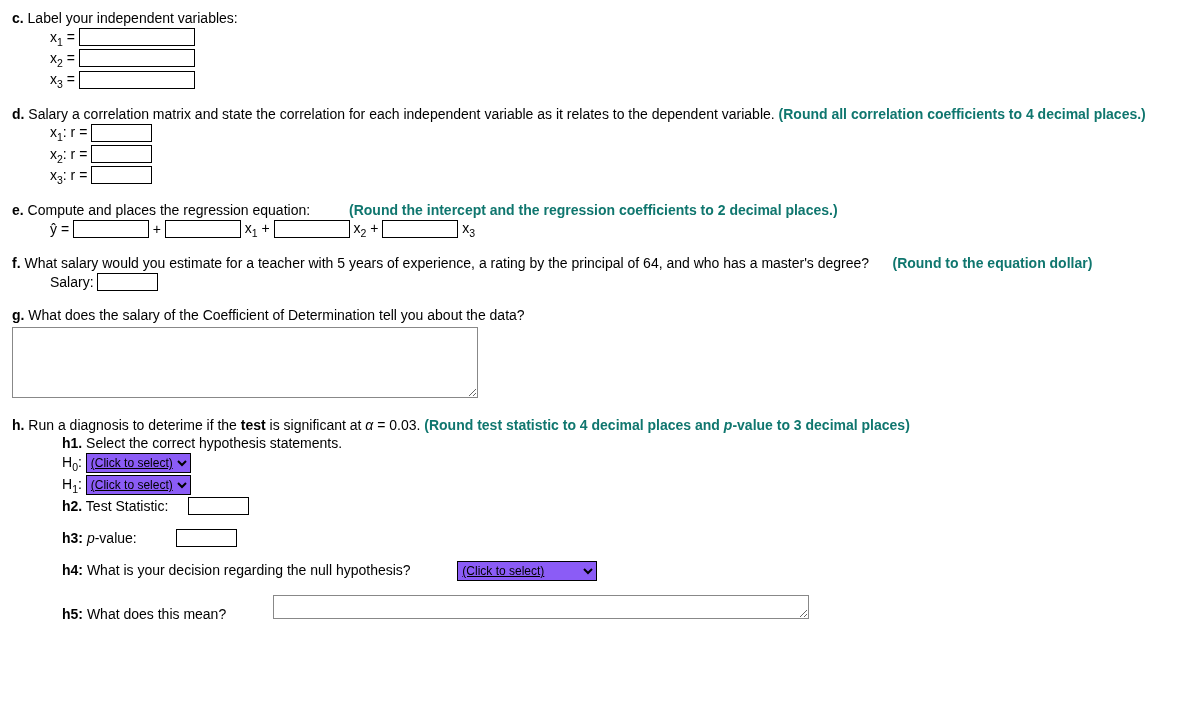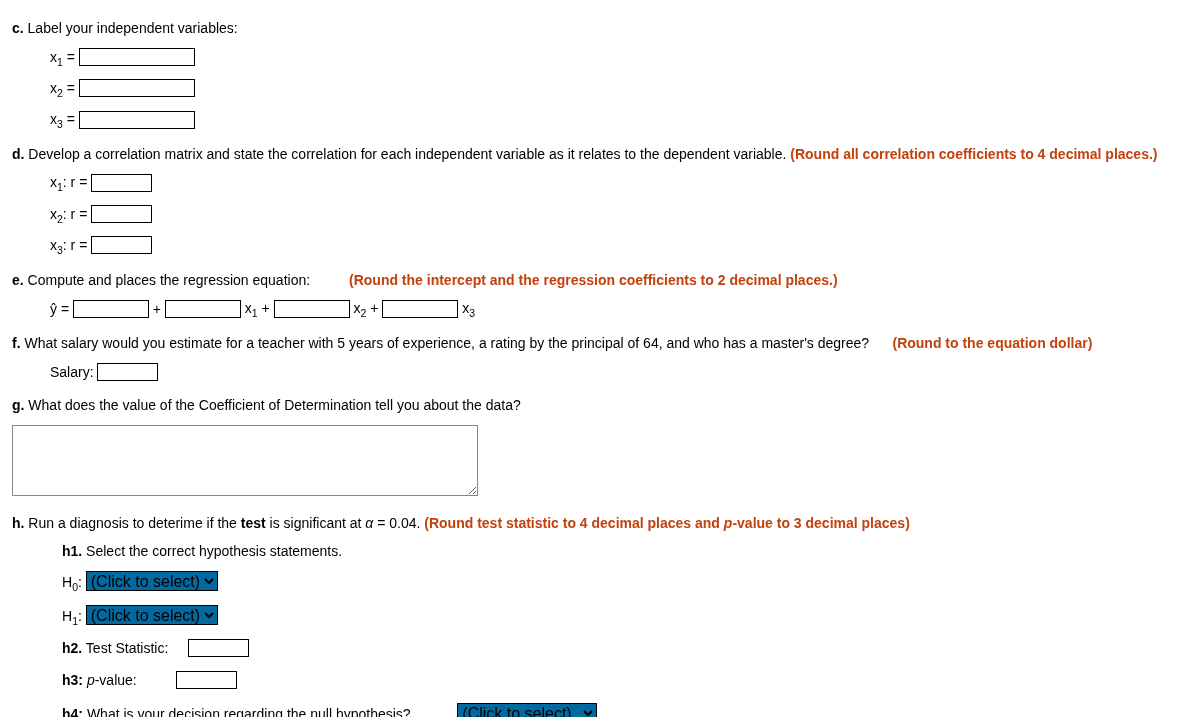"c. Label your independent variables:" .line { margin: 12px 0 -> 2px 0 }
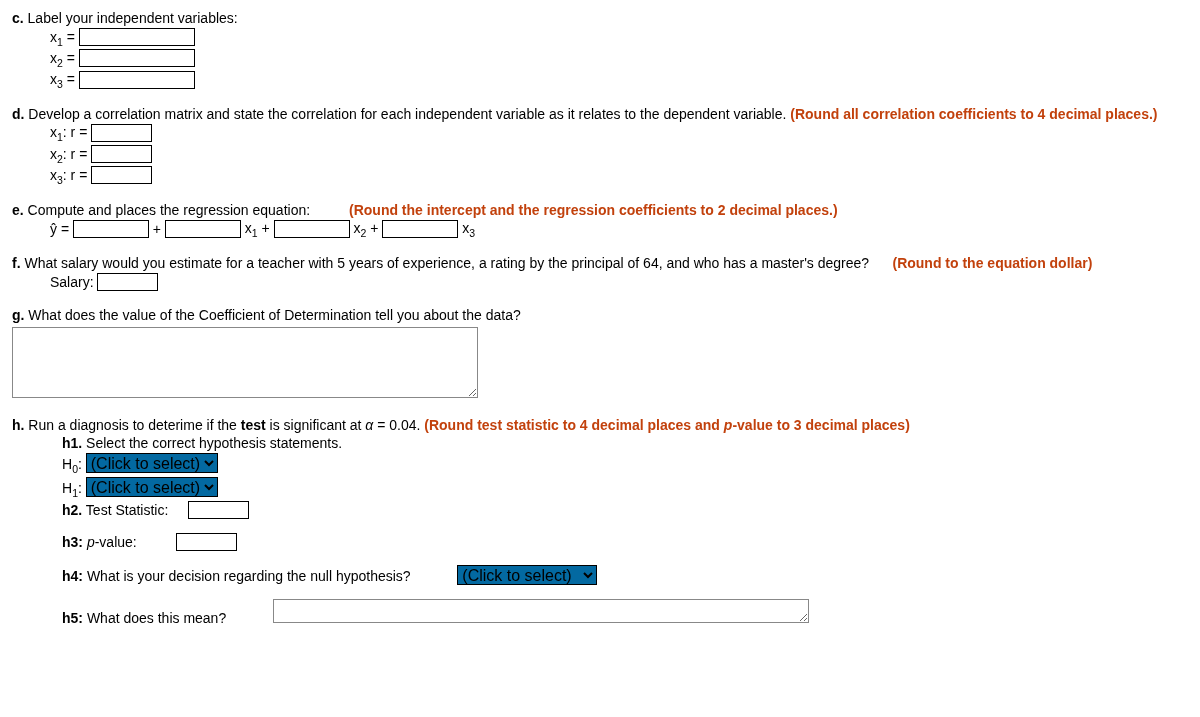"Develop a correlation matrix and" span { text: Develop -> Salary }
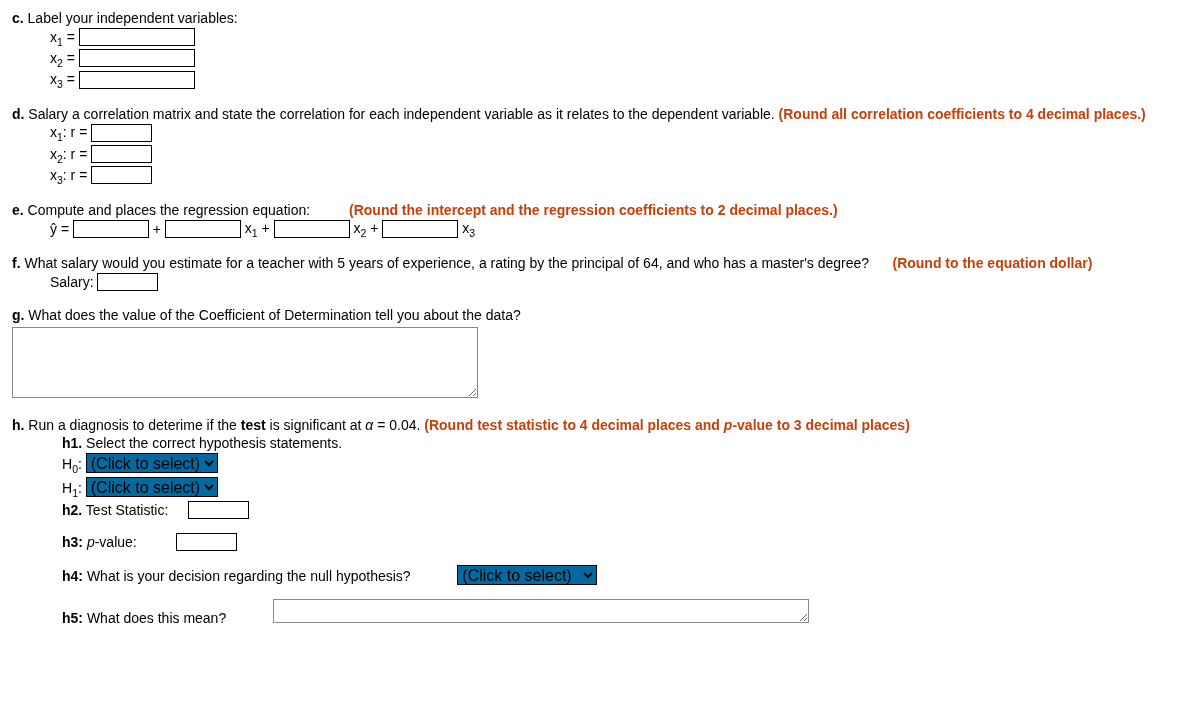"(Round all correlation coefficients to" .red { color: #c2410c -> #0f766e }
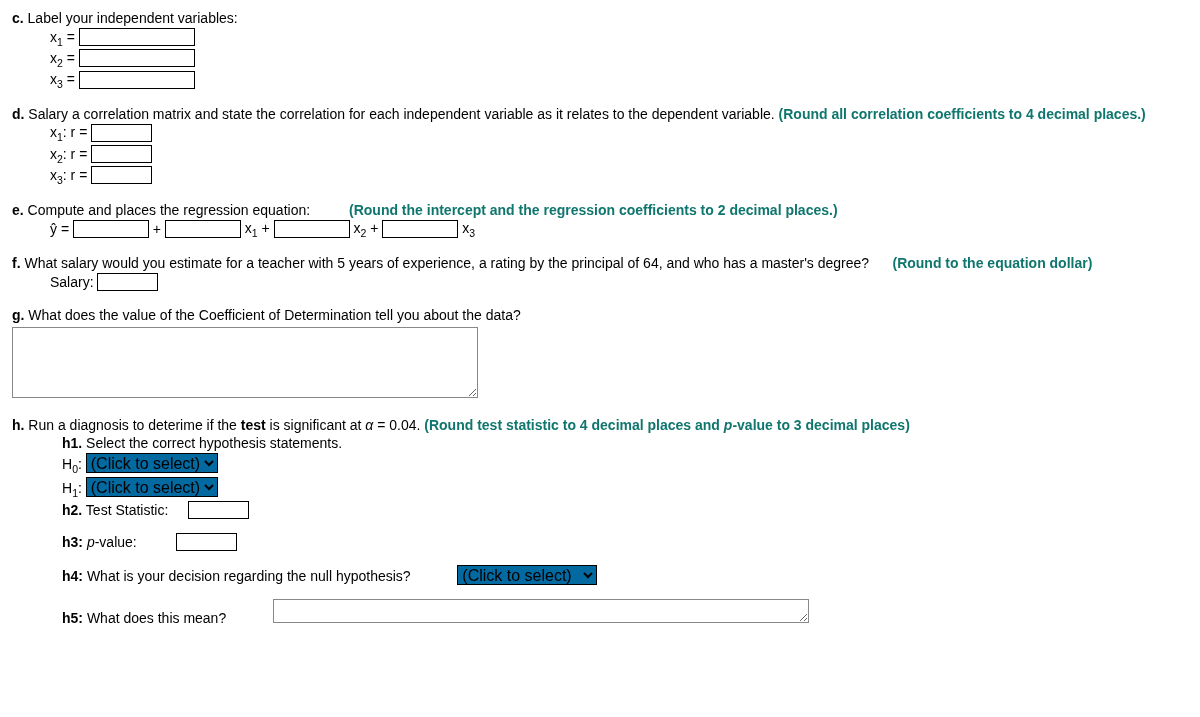"What does the value of" span { text: value -> salary }
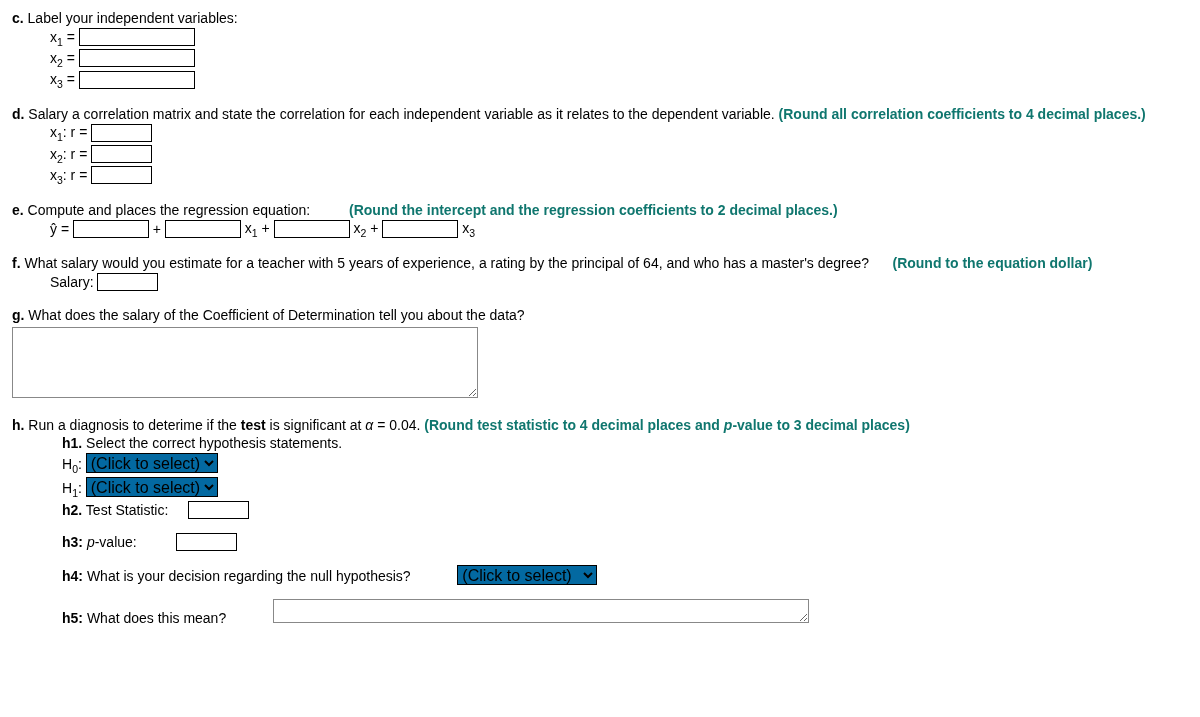"= 0.04." span { text: 0.04 -> 0.03 }
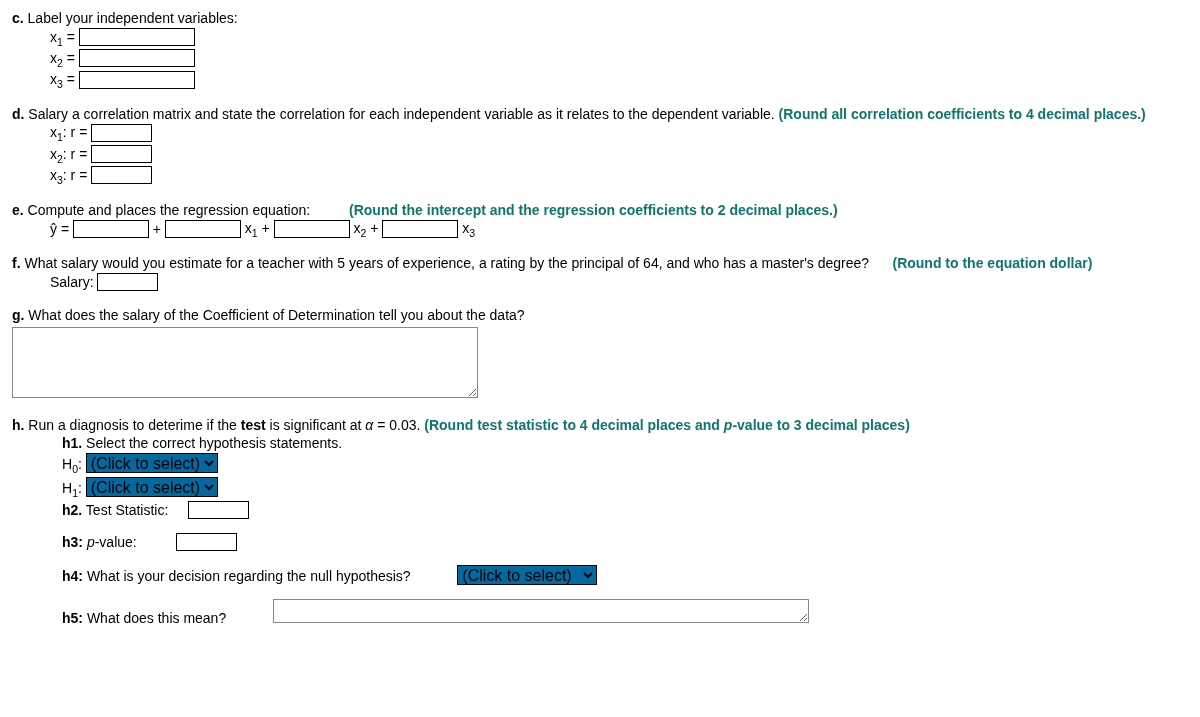"(Click to select)" select { background: #0369a1 -> #8b5cf6; font-size: 16px -> 12px; text-decoration: none -> underline }
